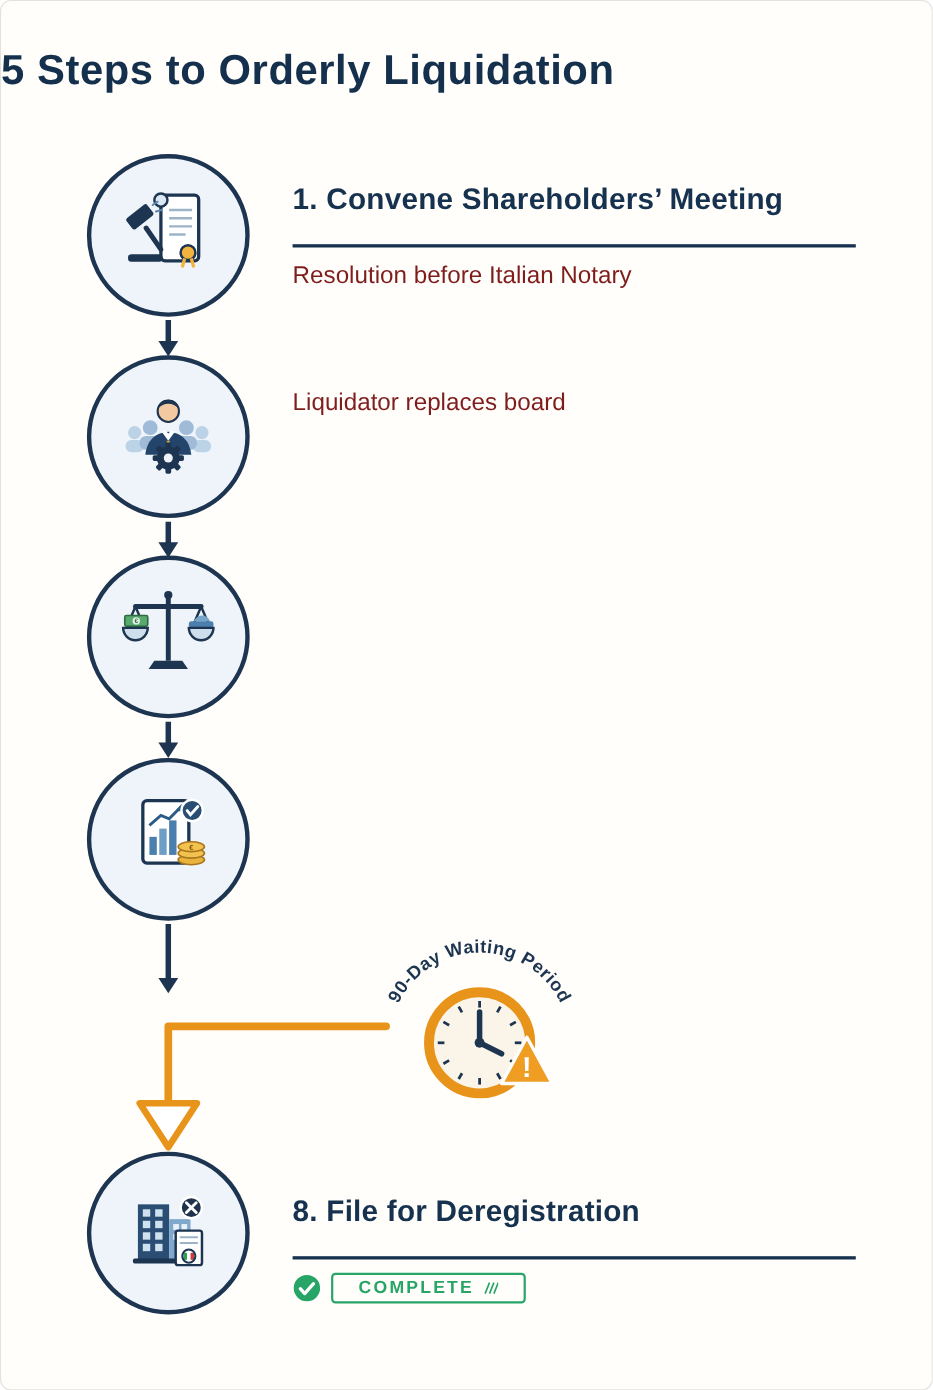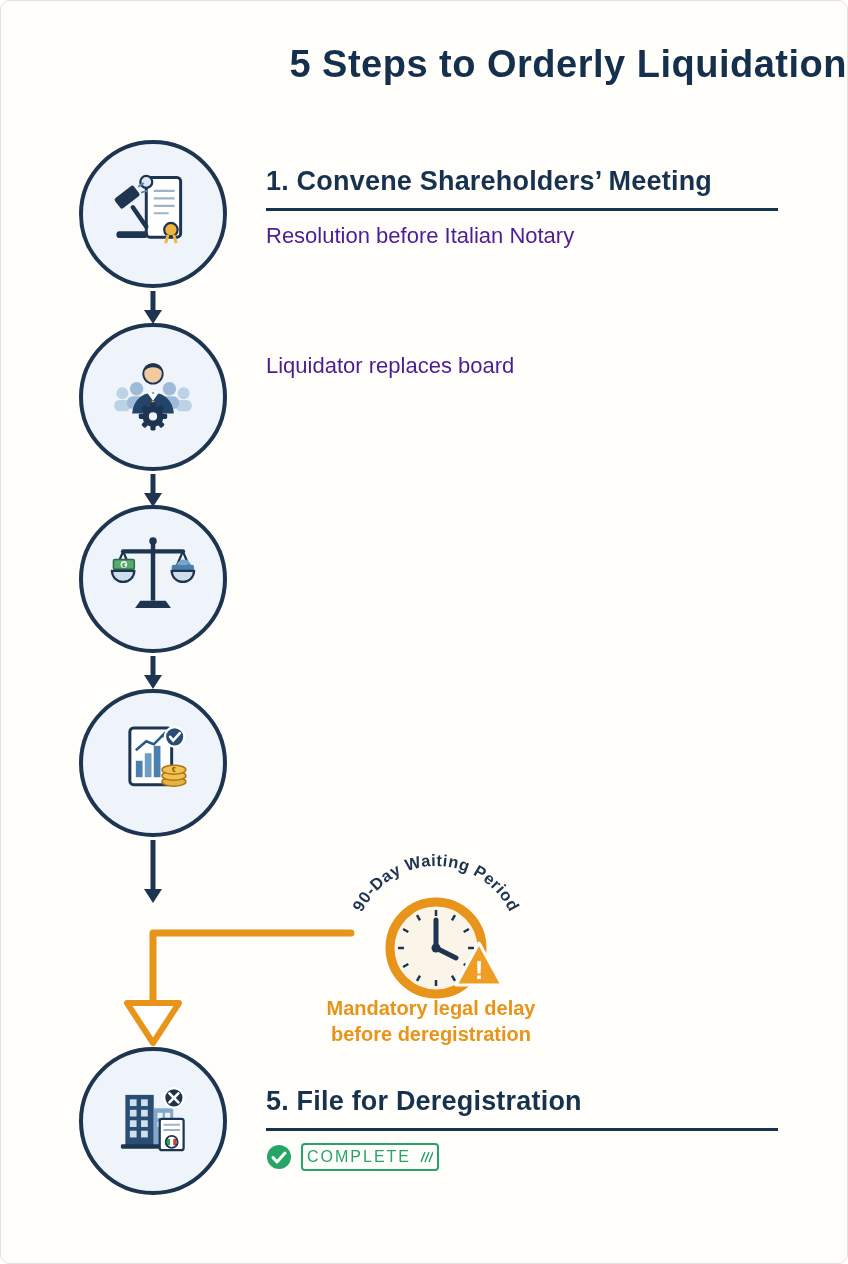"5 Steps to Orderly Liquidation" .main-title { padding-left: 46px -> none; text-align: right -> left }
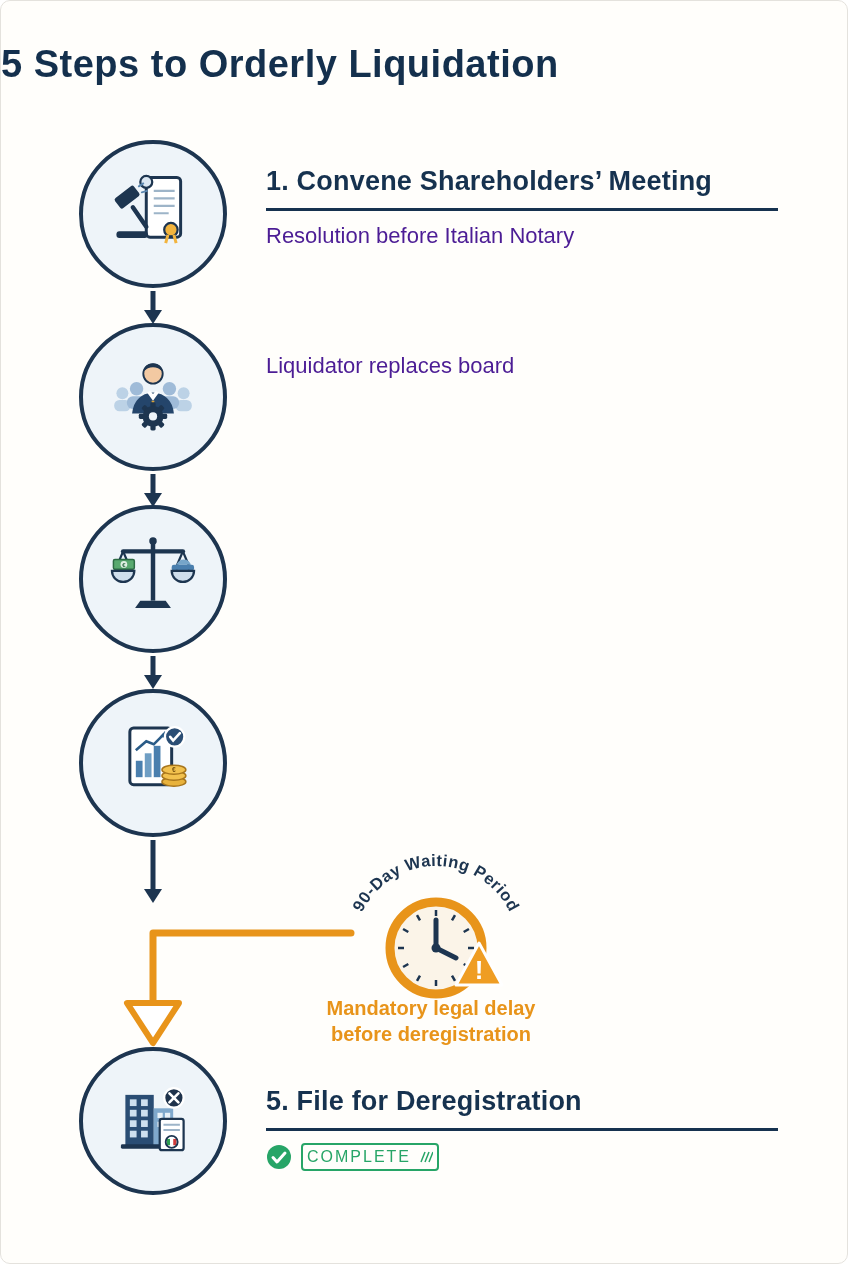"1. Convene Shareholders’ Meeting" .step-title { padding-bottom: 11px -> 25px }
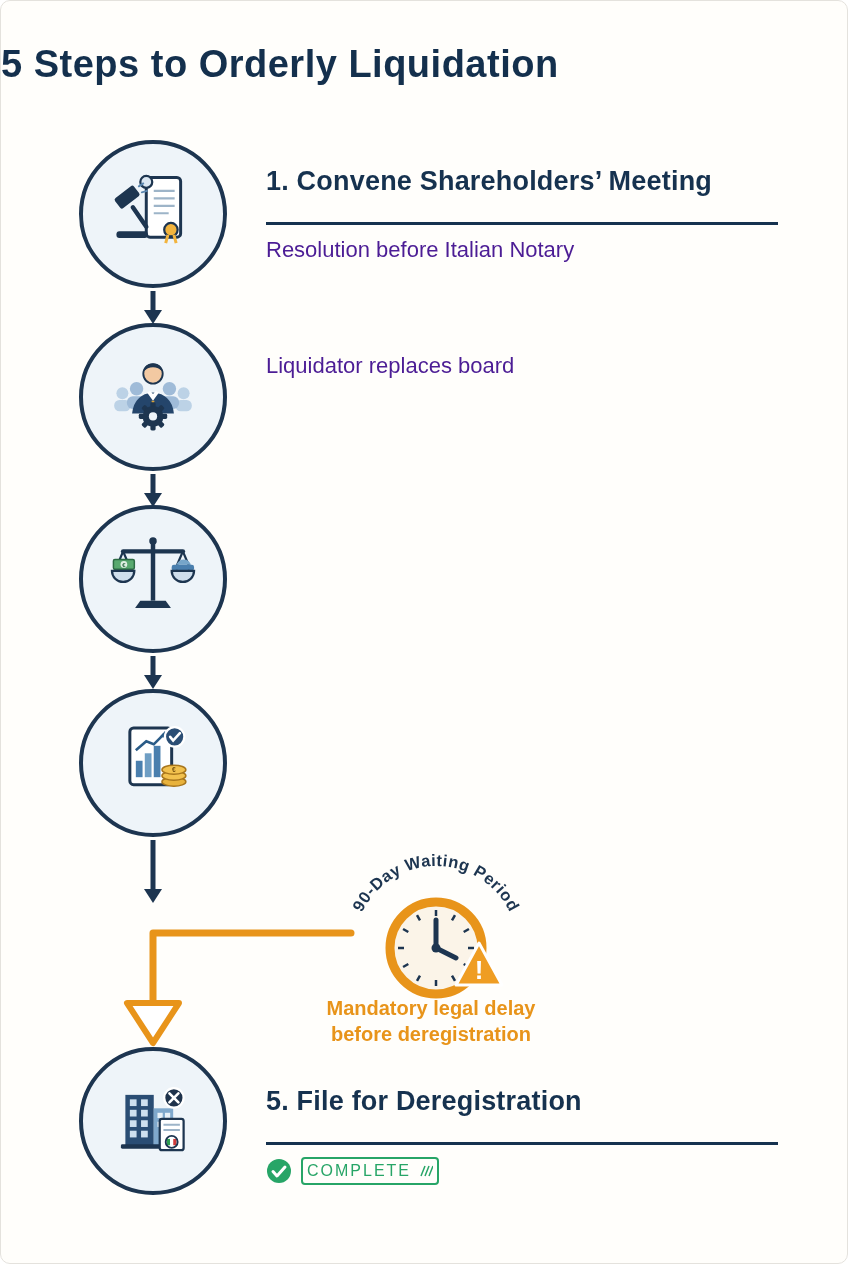"Resolution before Italian Notary" .step-sub { color: #4c1d95 -> #7f1d1d }
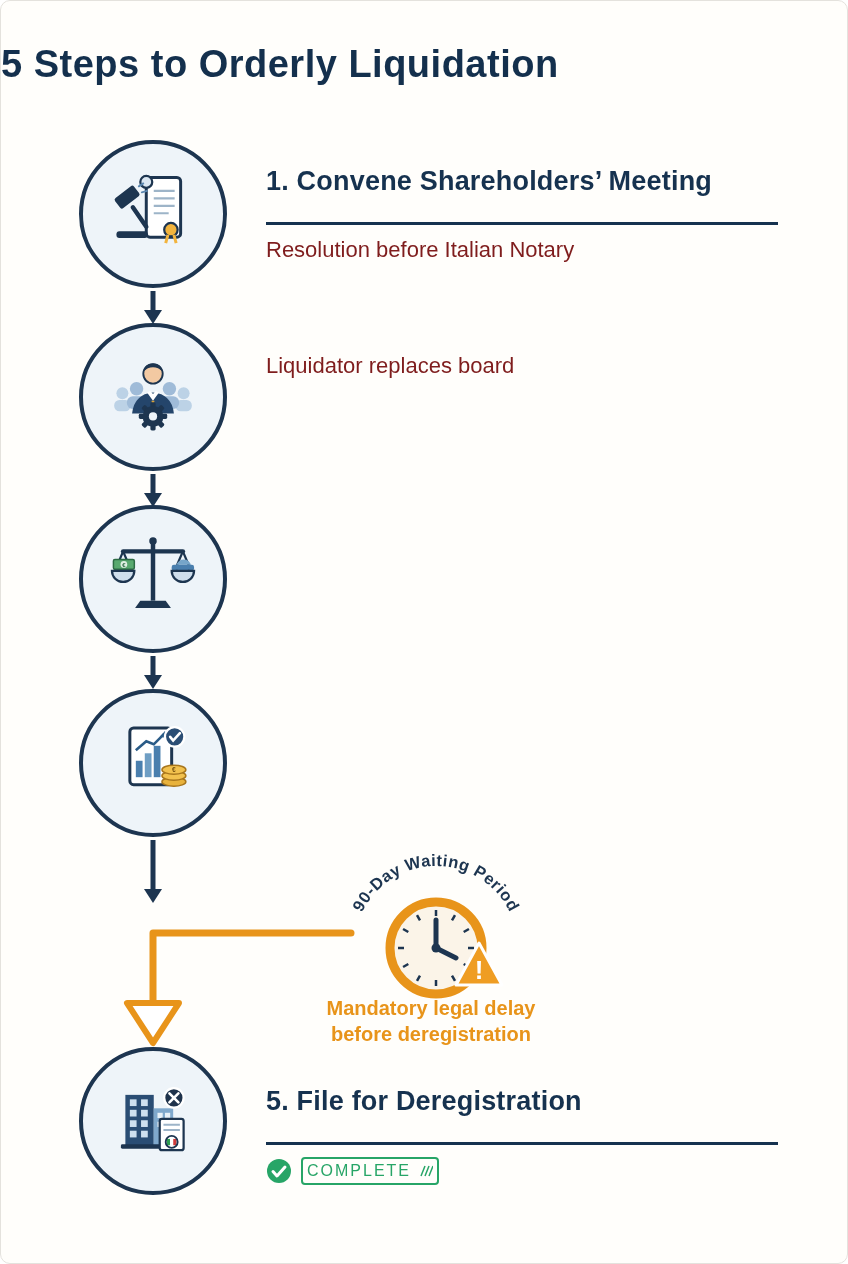"Mandatory legal delay" div.wp-note { html: <div> <div>Mandatory legal delay</div> <div>before deregistration</div> </div> -> none }
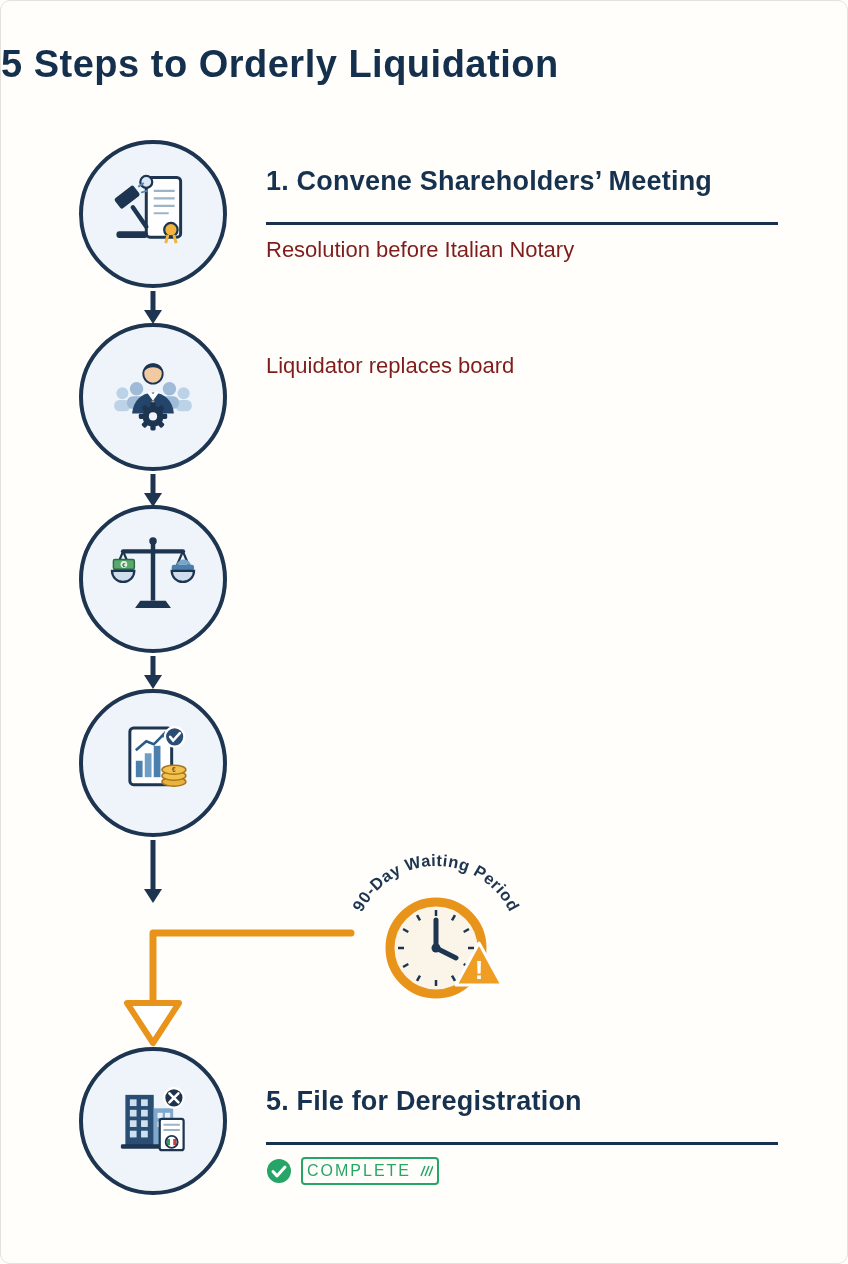"5. File for Deregistration" div.step-title { text: 5 -> 8 }
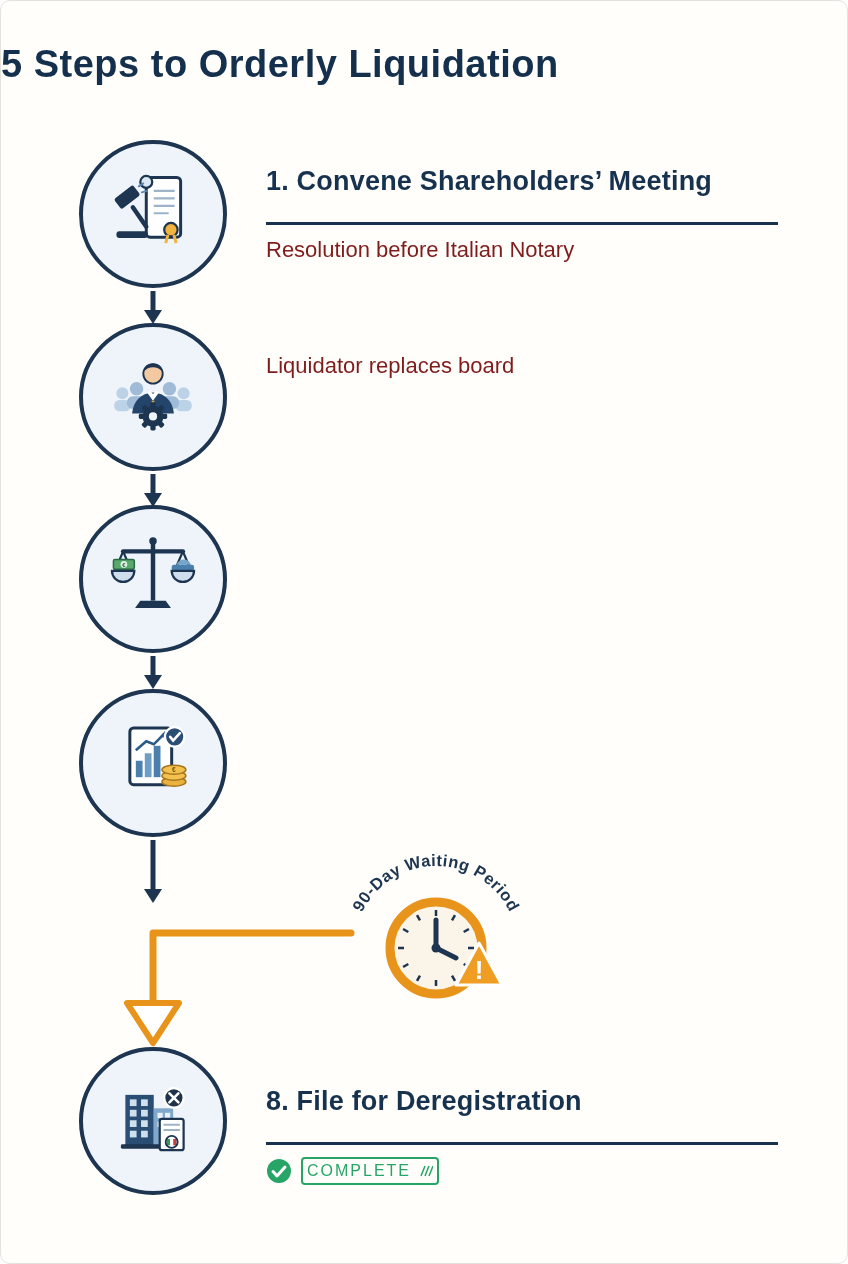"COMPLETE" .badge-box { font-weight: 400 -> 700; padding: 3px 4px -> 3px 23px }
